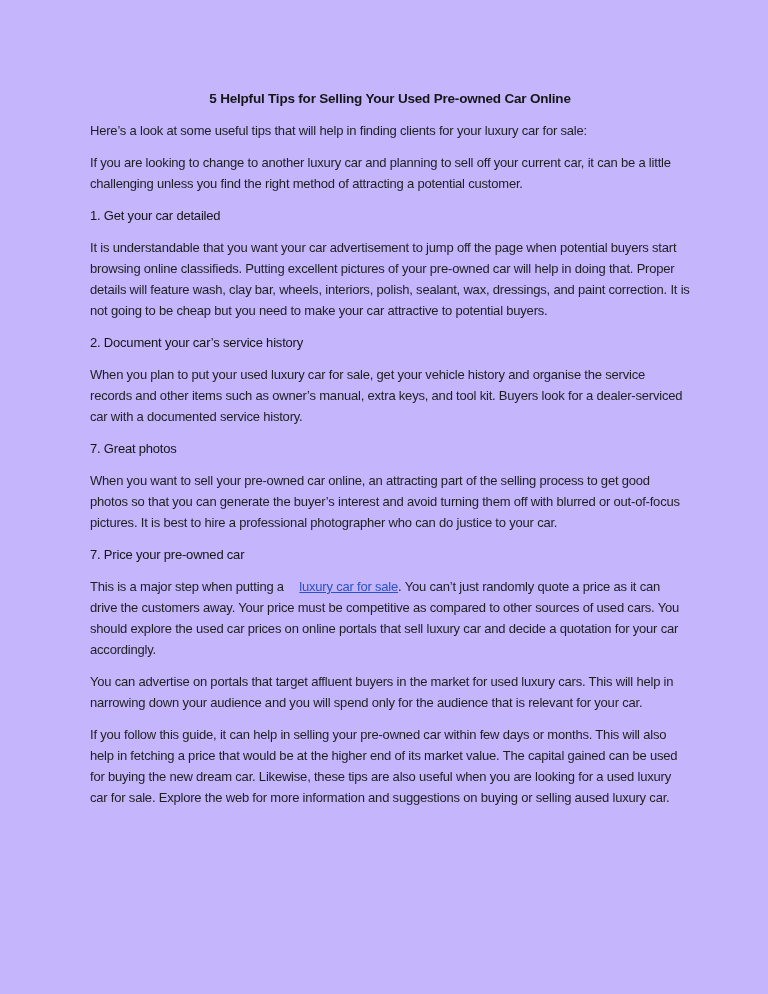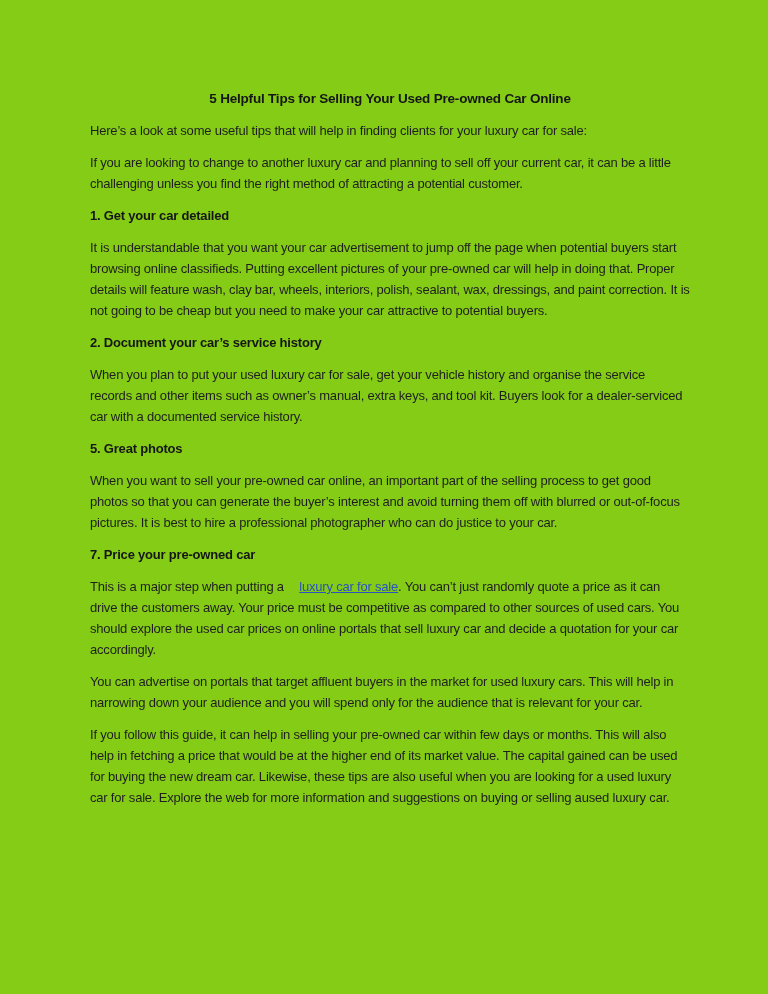"5 Helpful Tips for Selling" .page { background: #84cc16 -> #c4b5fd }
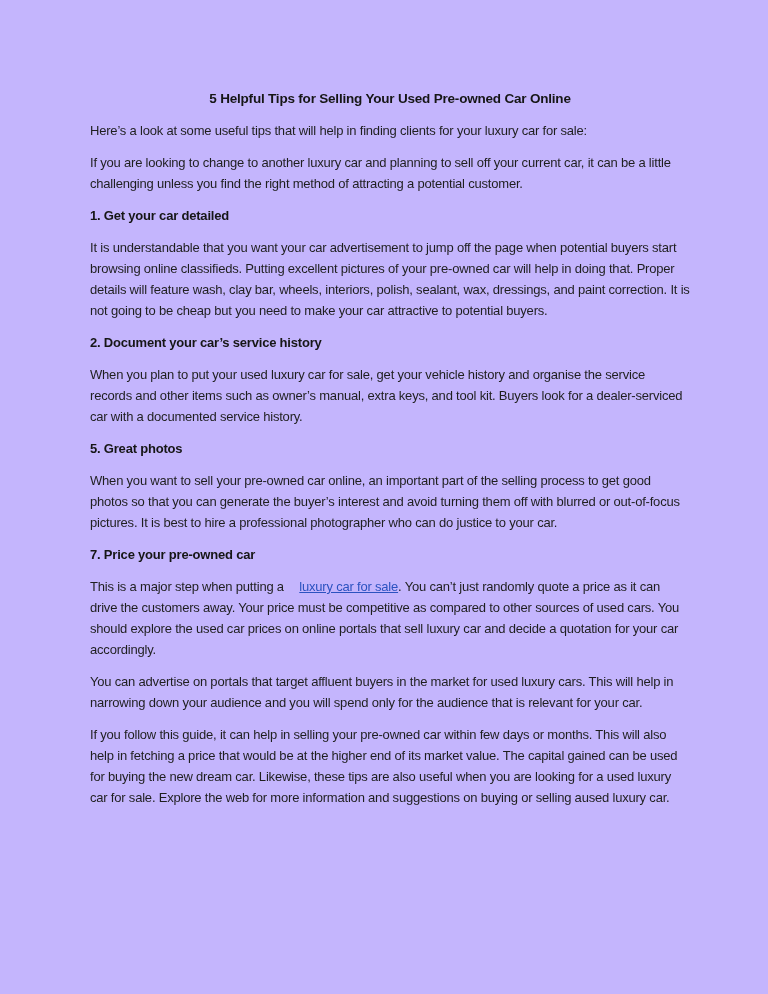"1. Get your car detailed" .section-heading { font-weight: bold -> normal }
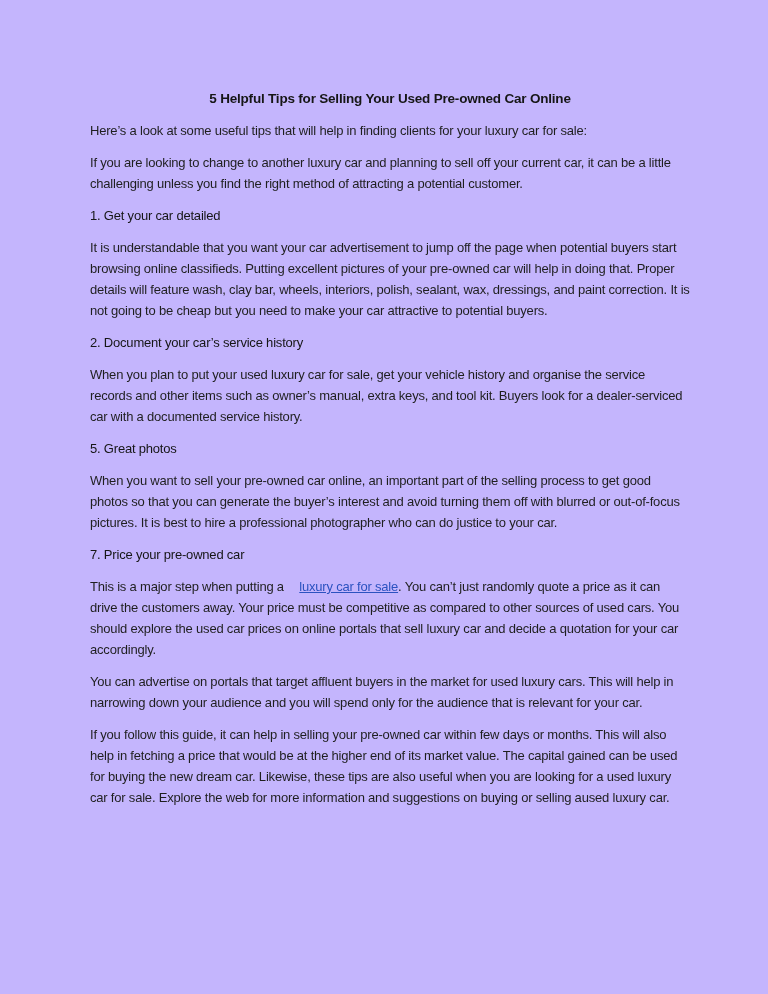"5. Great photos" p.section-heading { text: 5 -> 7 }
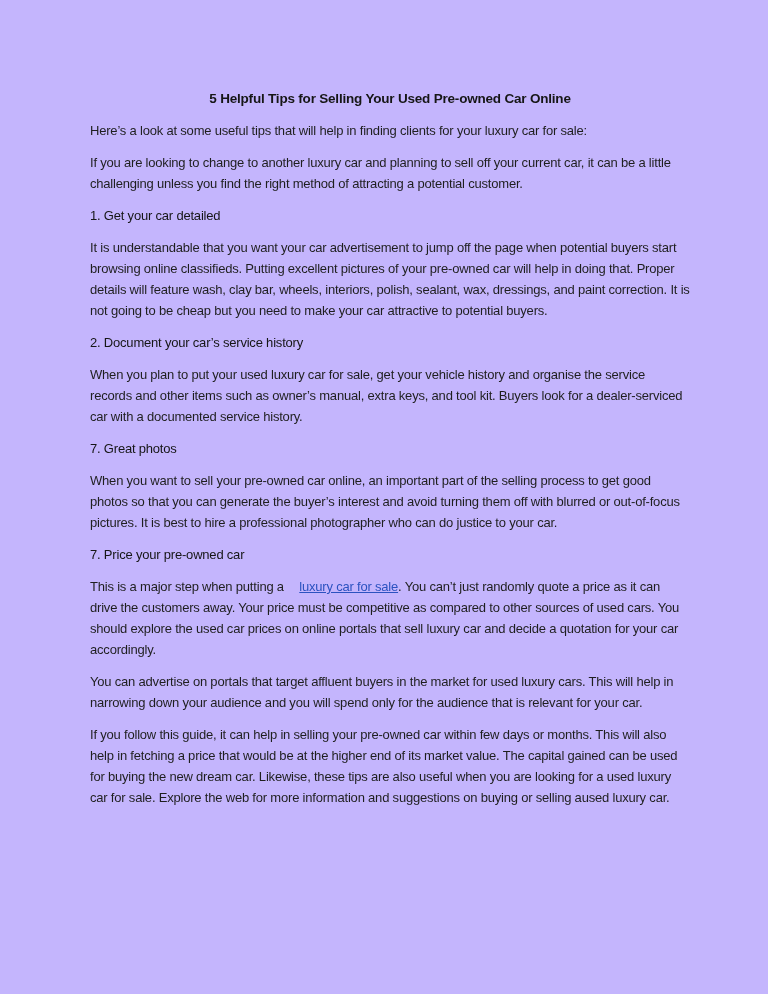"When you want to sell" p.para { text: important -> attracting }
